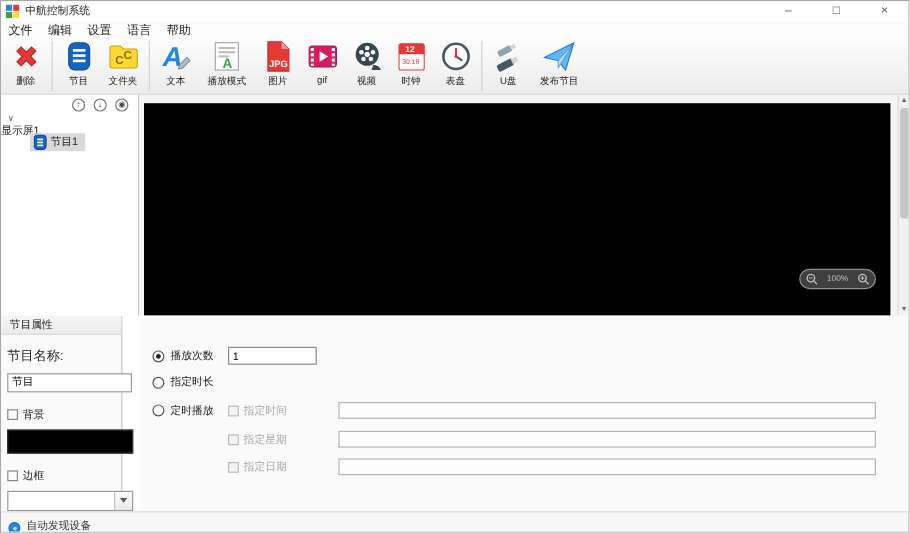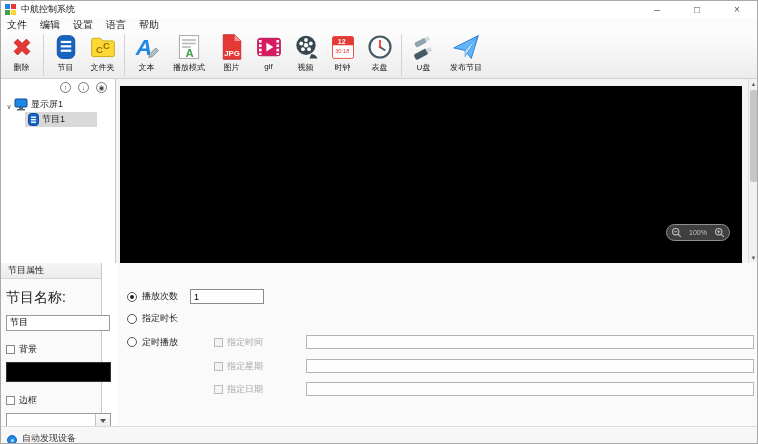"显示屏1" .tree-row { align-items: flex-end -> flex-start; flex-direction: none -> column }
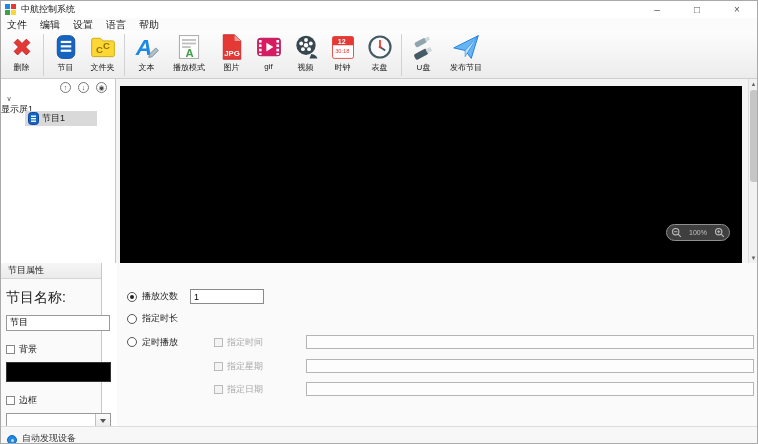"节目1" .tree-sel { padding: 1px 32px 1px 3px -> 1px 6px 1px 3px }
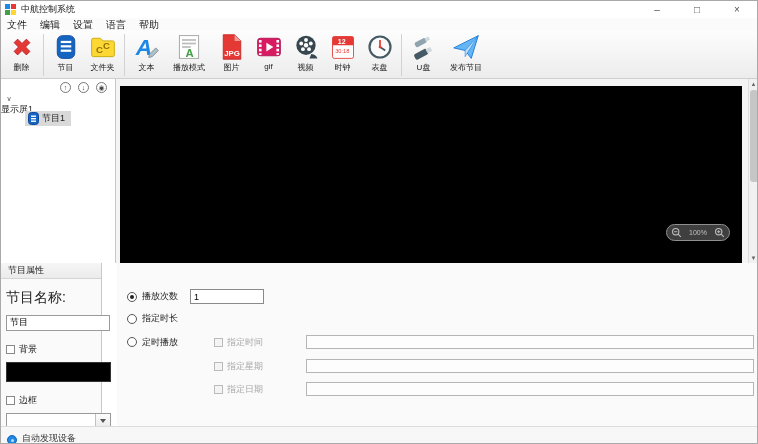"节目名称:" .field-label { font-size: 14px -> 11px }
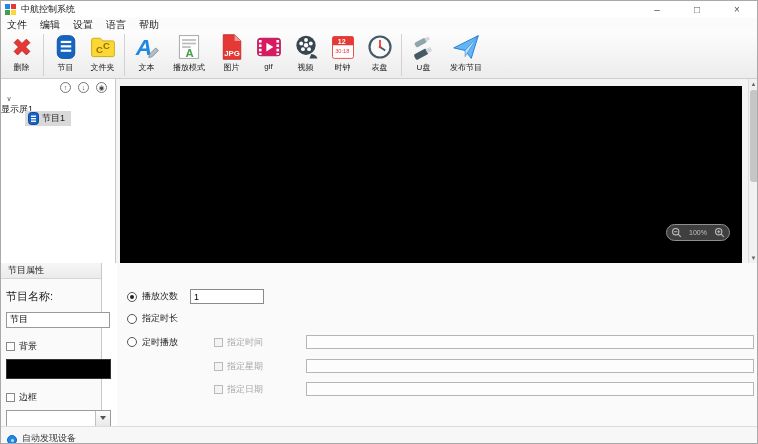"指定时间" .sub-check { margin-left: 24px -> none }
